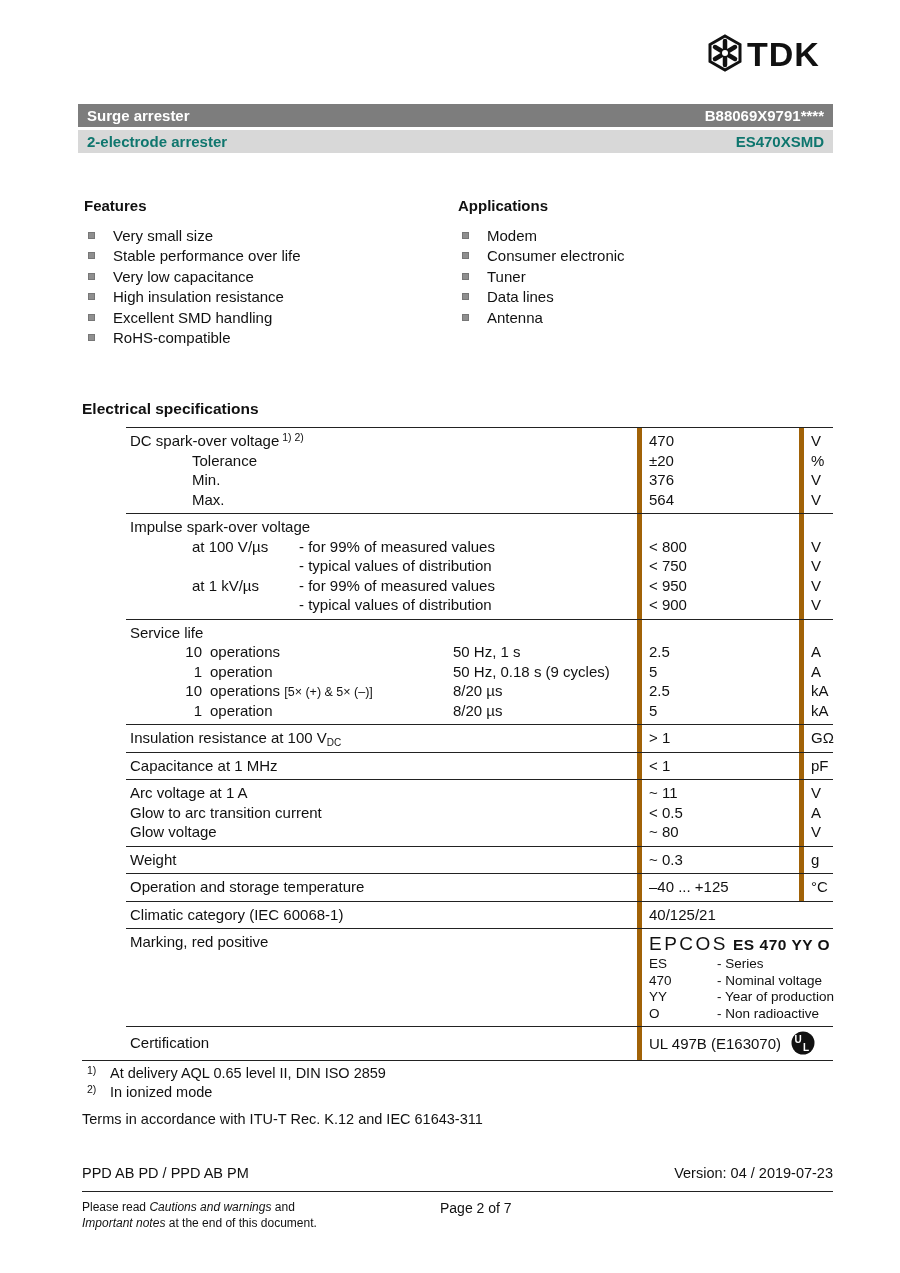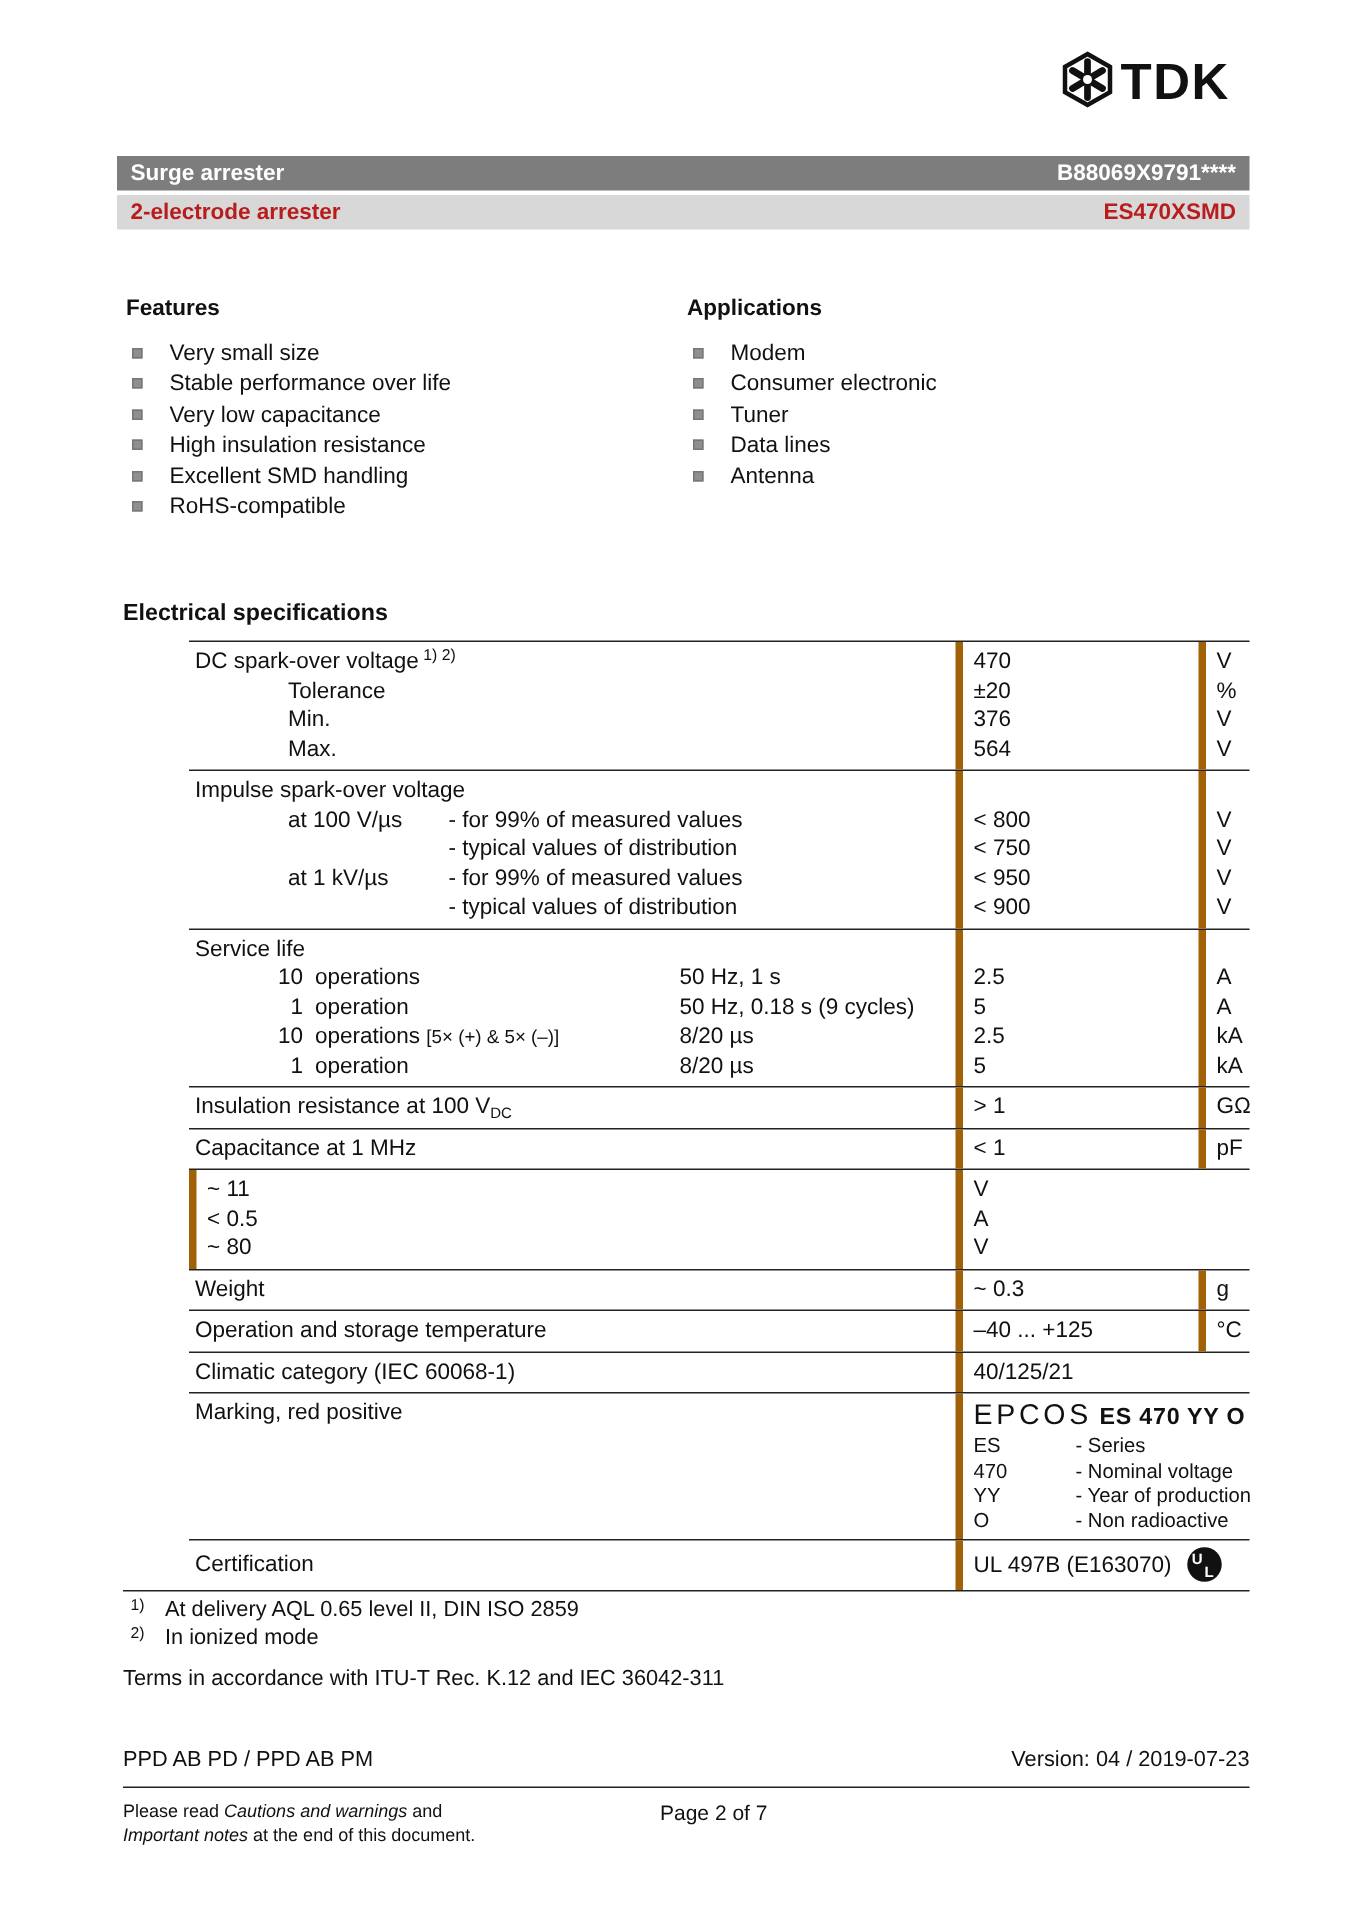"2-electrode arrester" .bar.light { color: #b91c1c -> #0f766e }
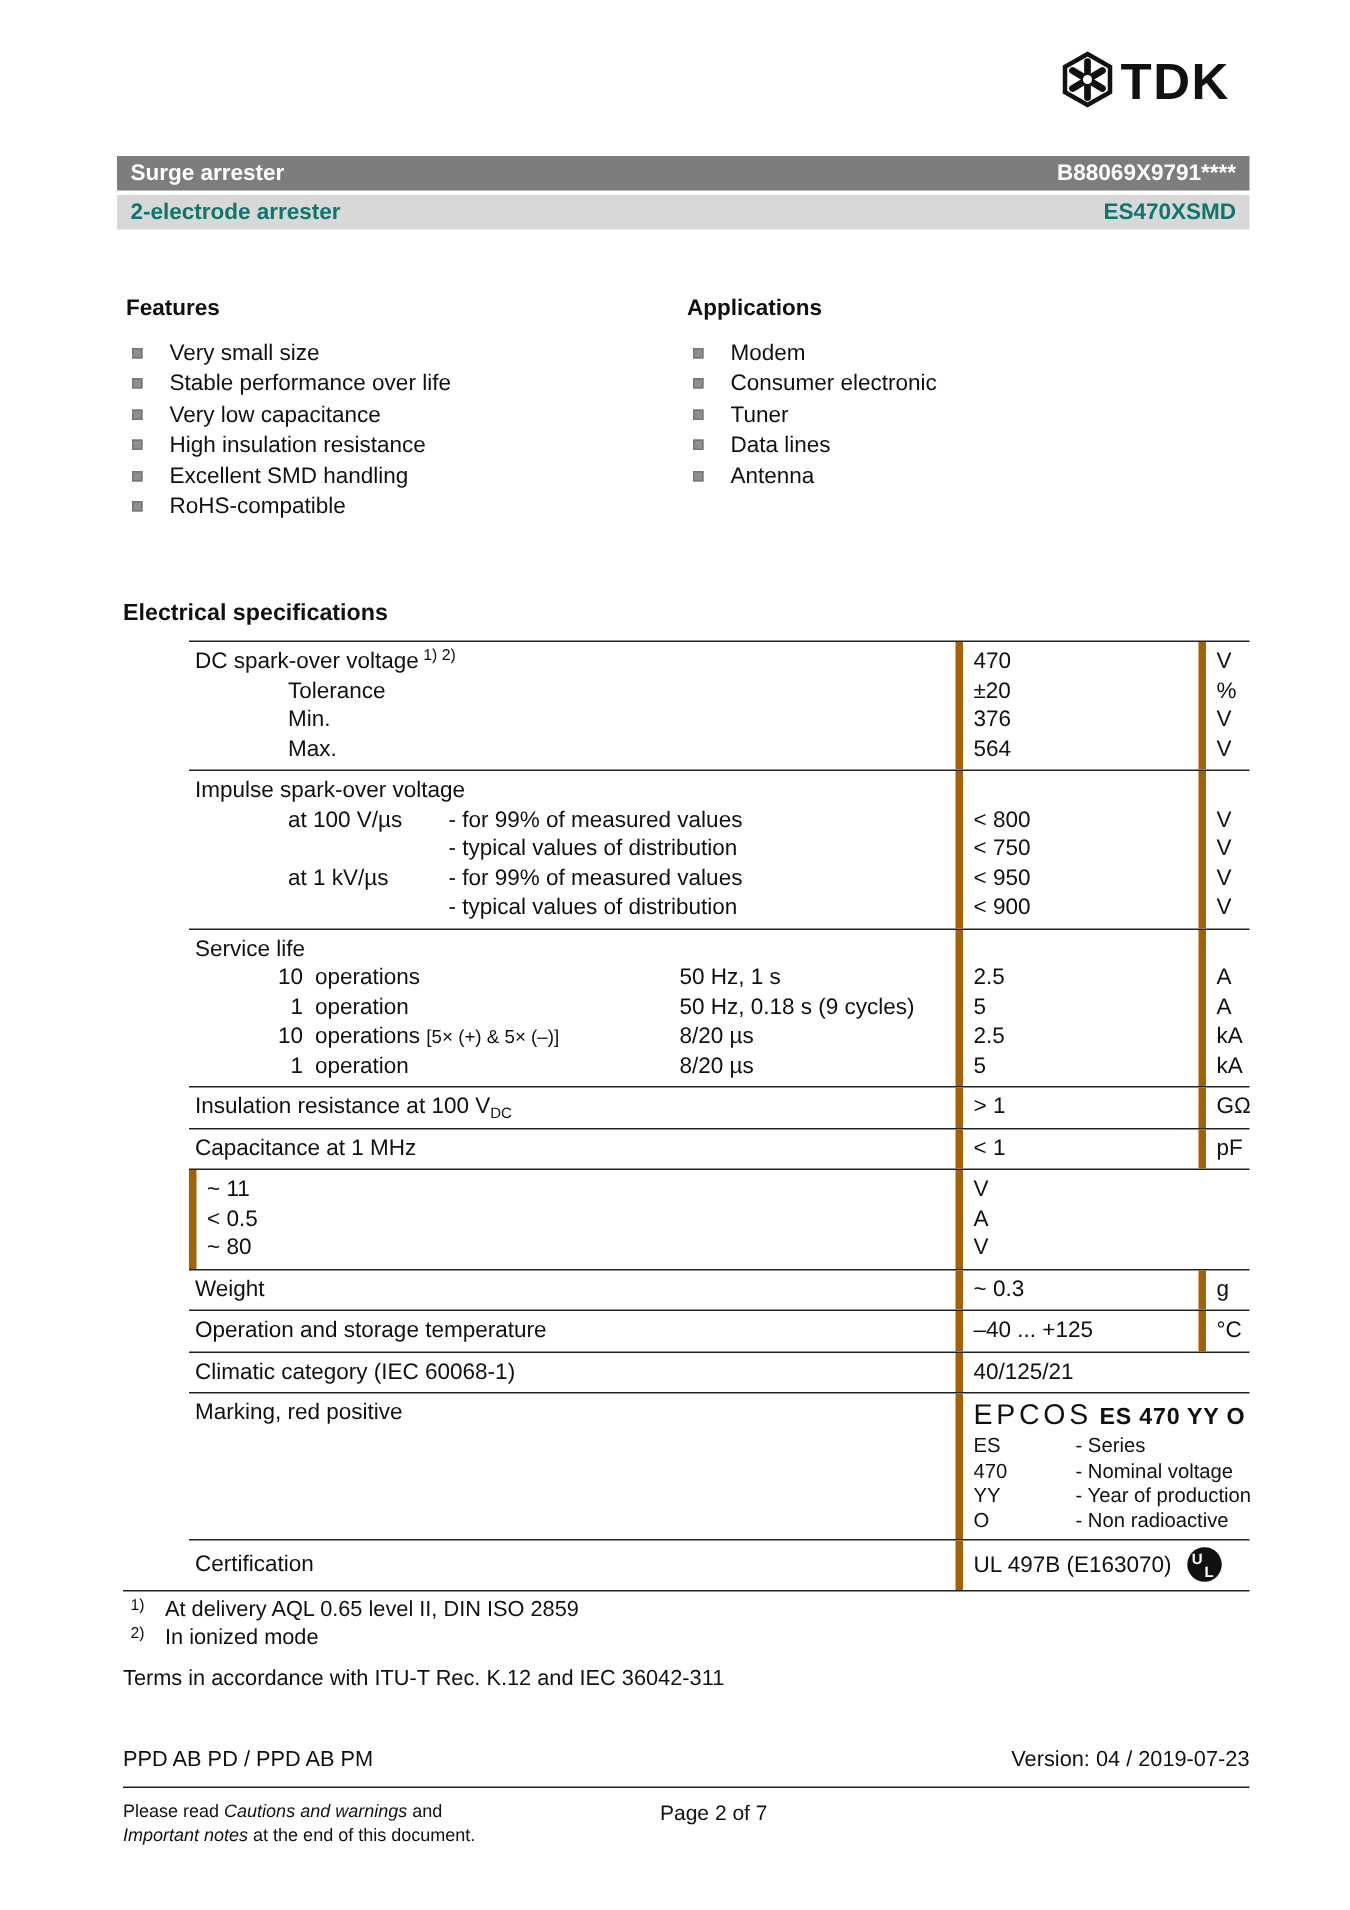"Arc voltage at 1 A" div.cell { html: none -> <div> <div>Arc voltage at 1 A</div> <div>Glow to arc transition current</div> <div>Glow voltage</div> </div> }
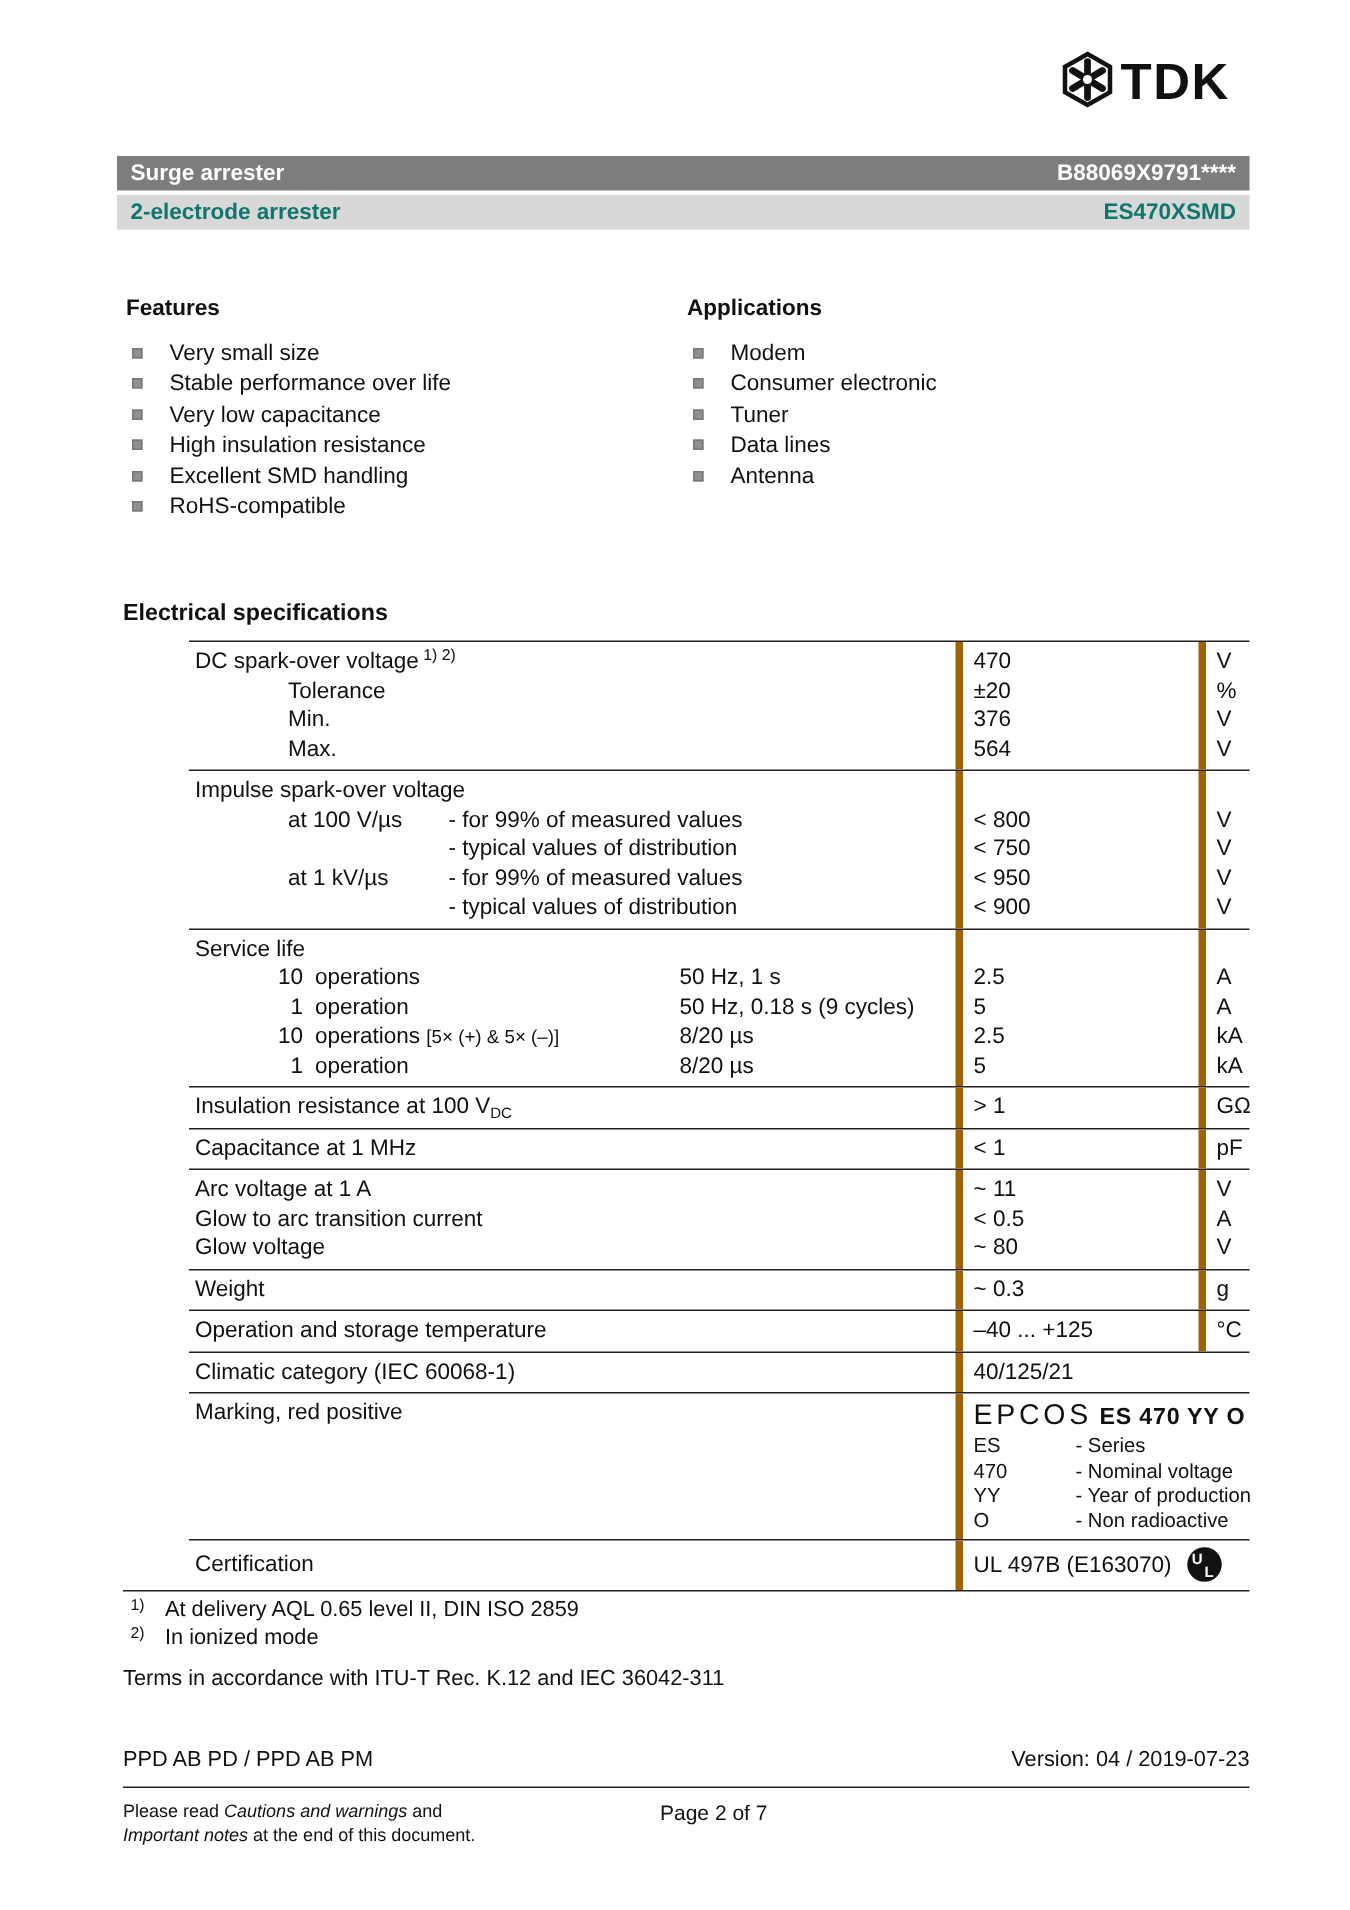"Terms in accordance with ITU-T" div.terms { text: 36042-311 -> 61643-311 }
